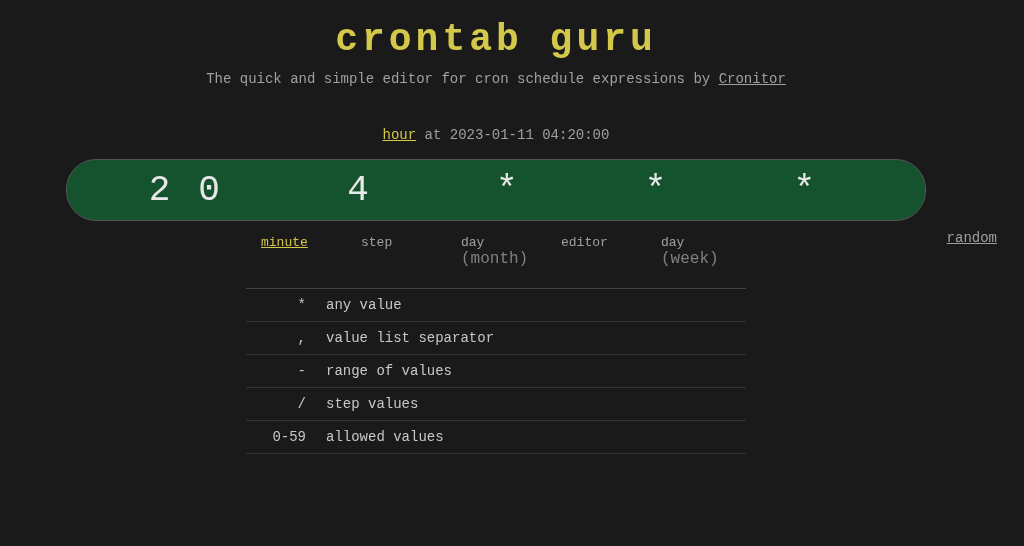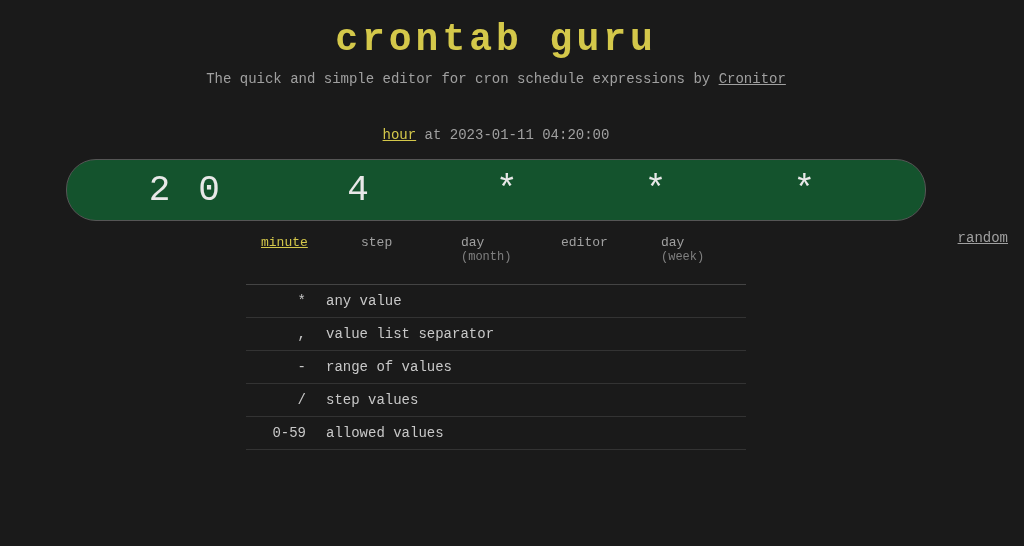"random" .random-link { right: 16px -> 27px }
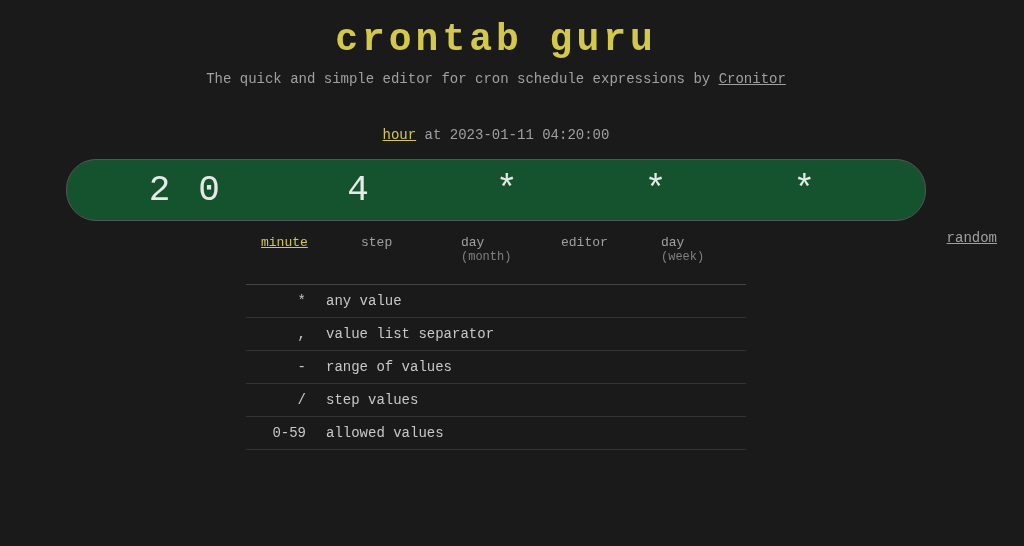"(month)" .field-label .sub { font-size: 12px -> 16px }
